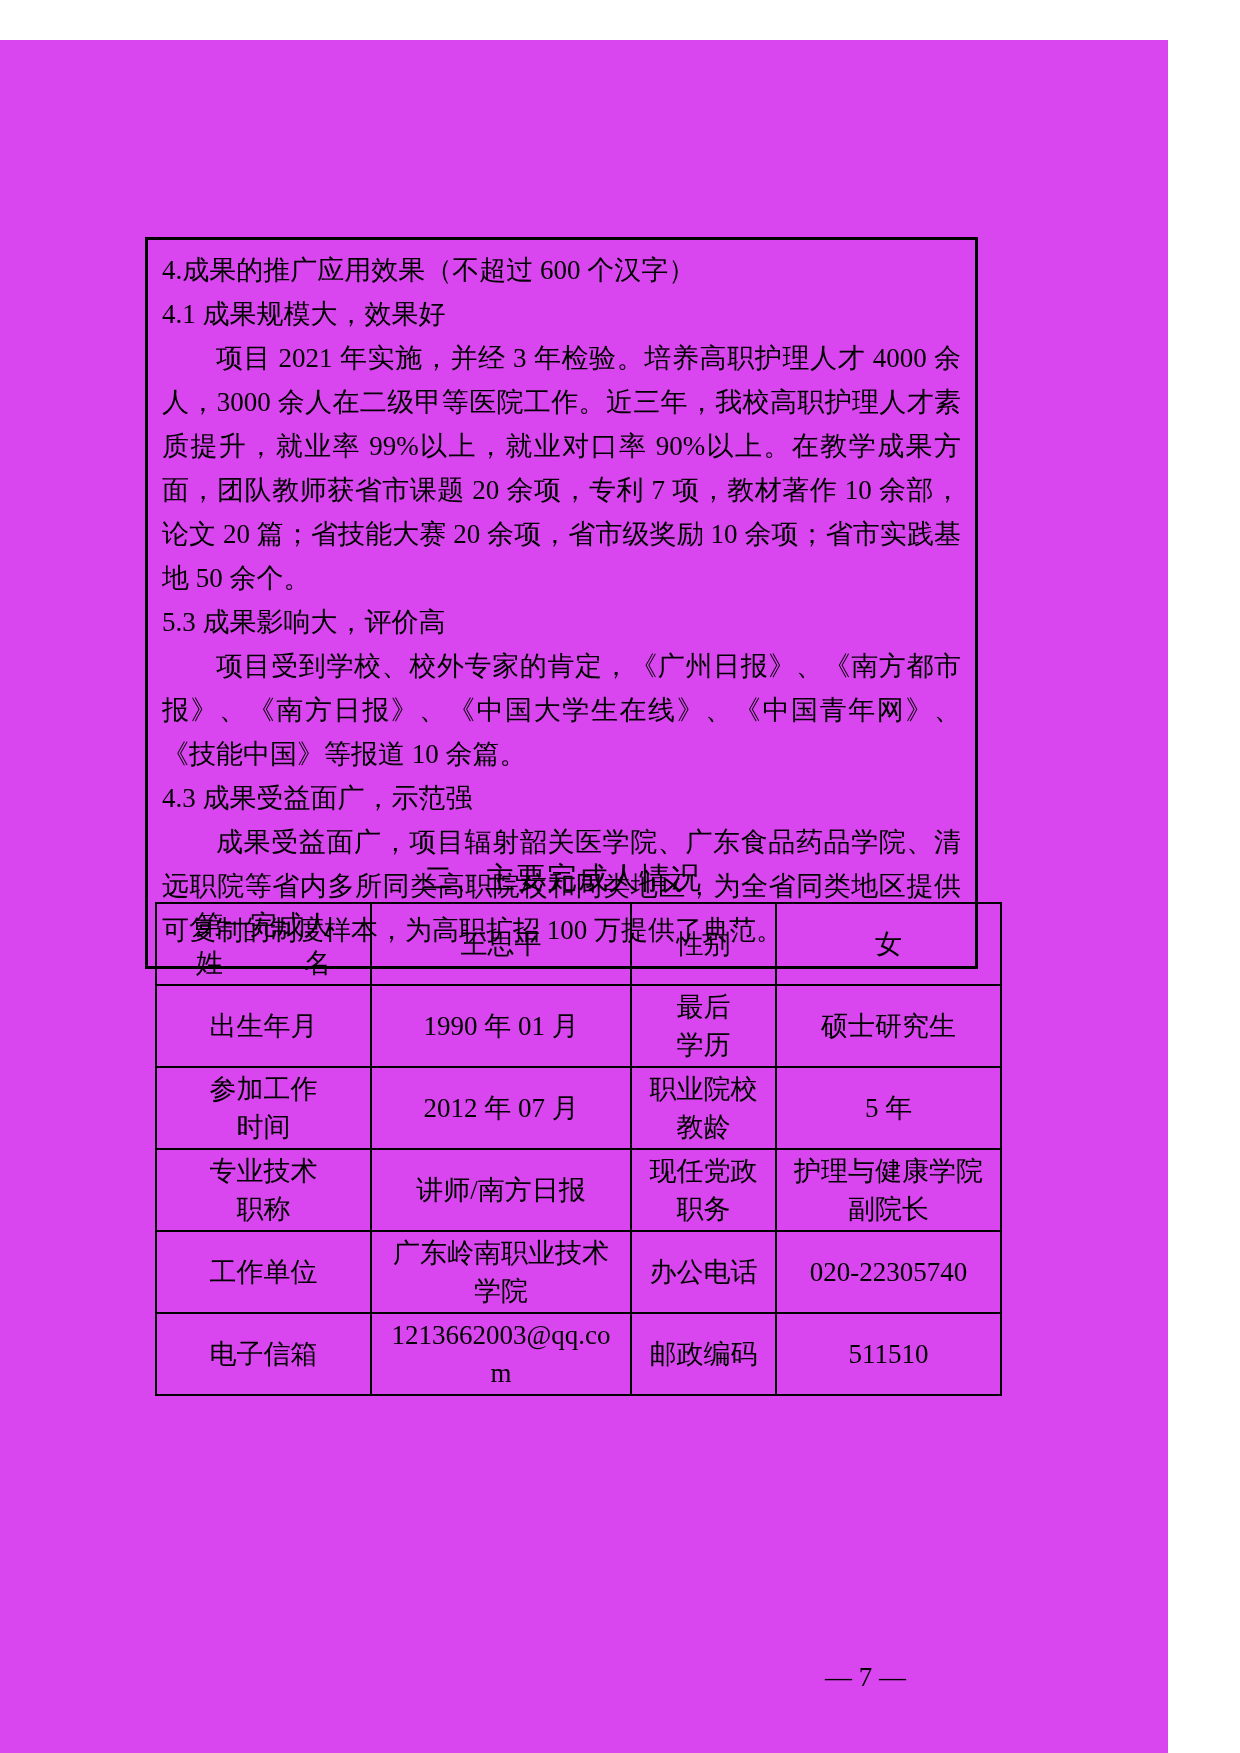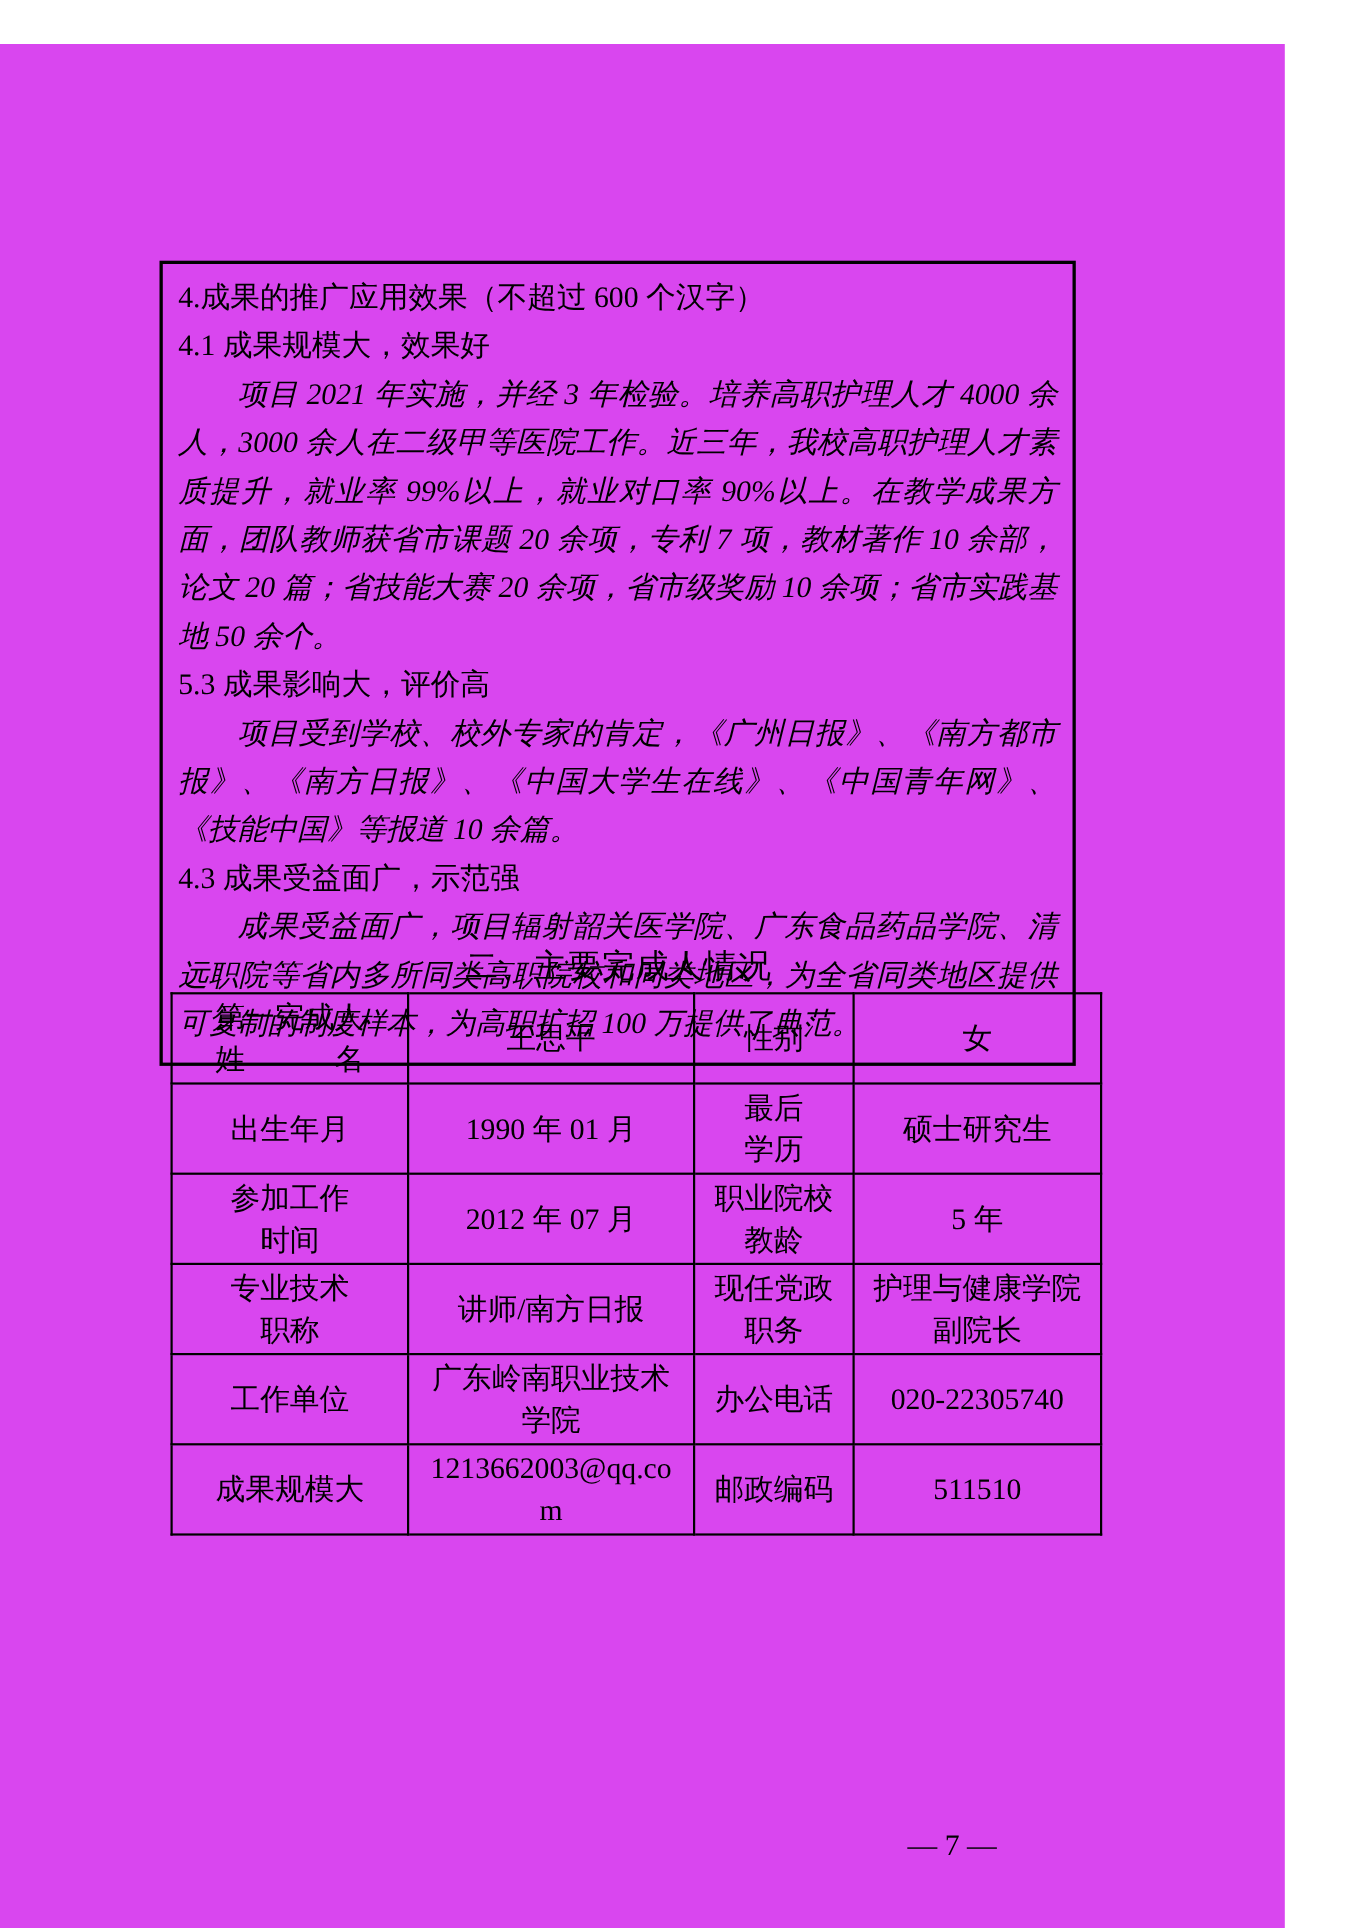"项目 2021 年实施，并经 3 年检验。培养高职护理人才" .indent { font-style: italic -> none }
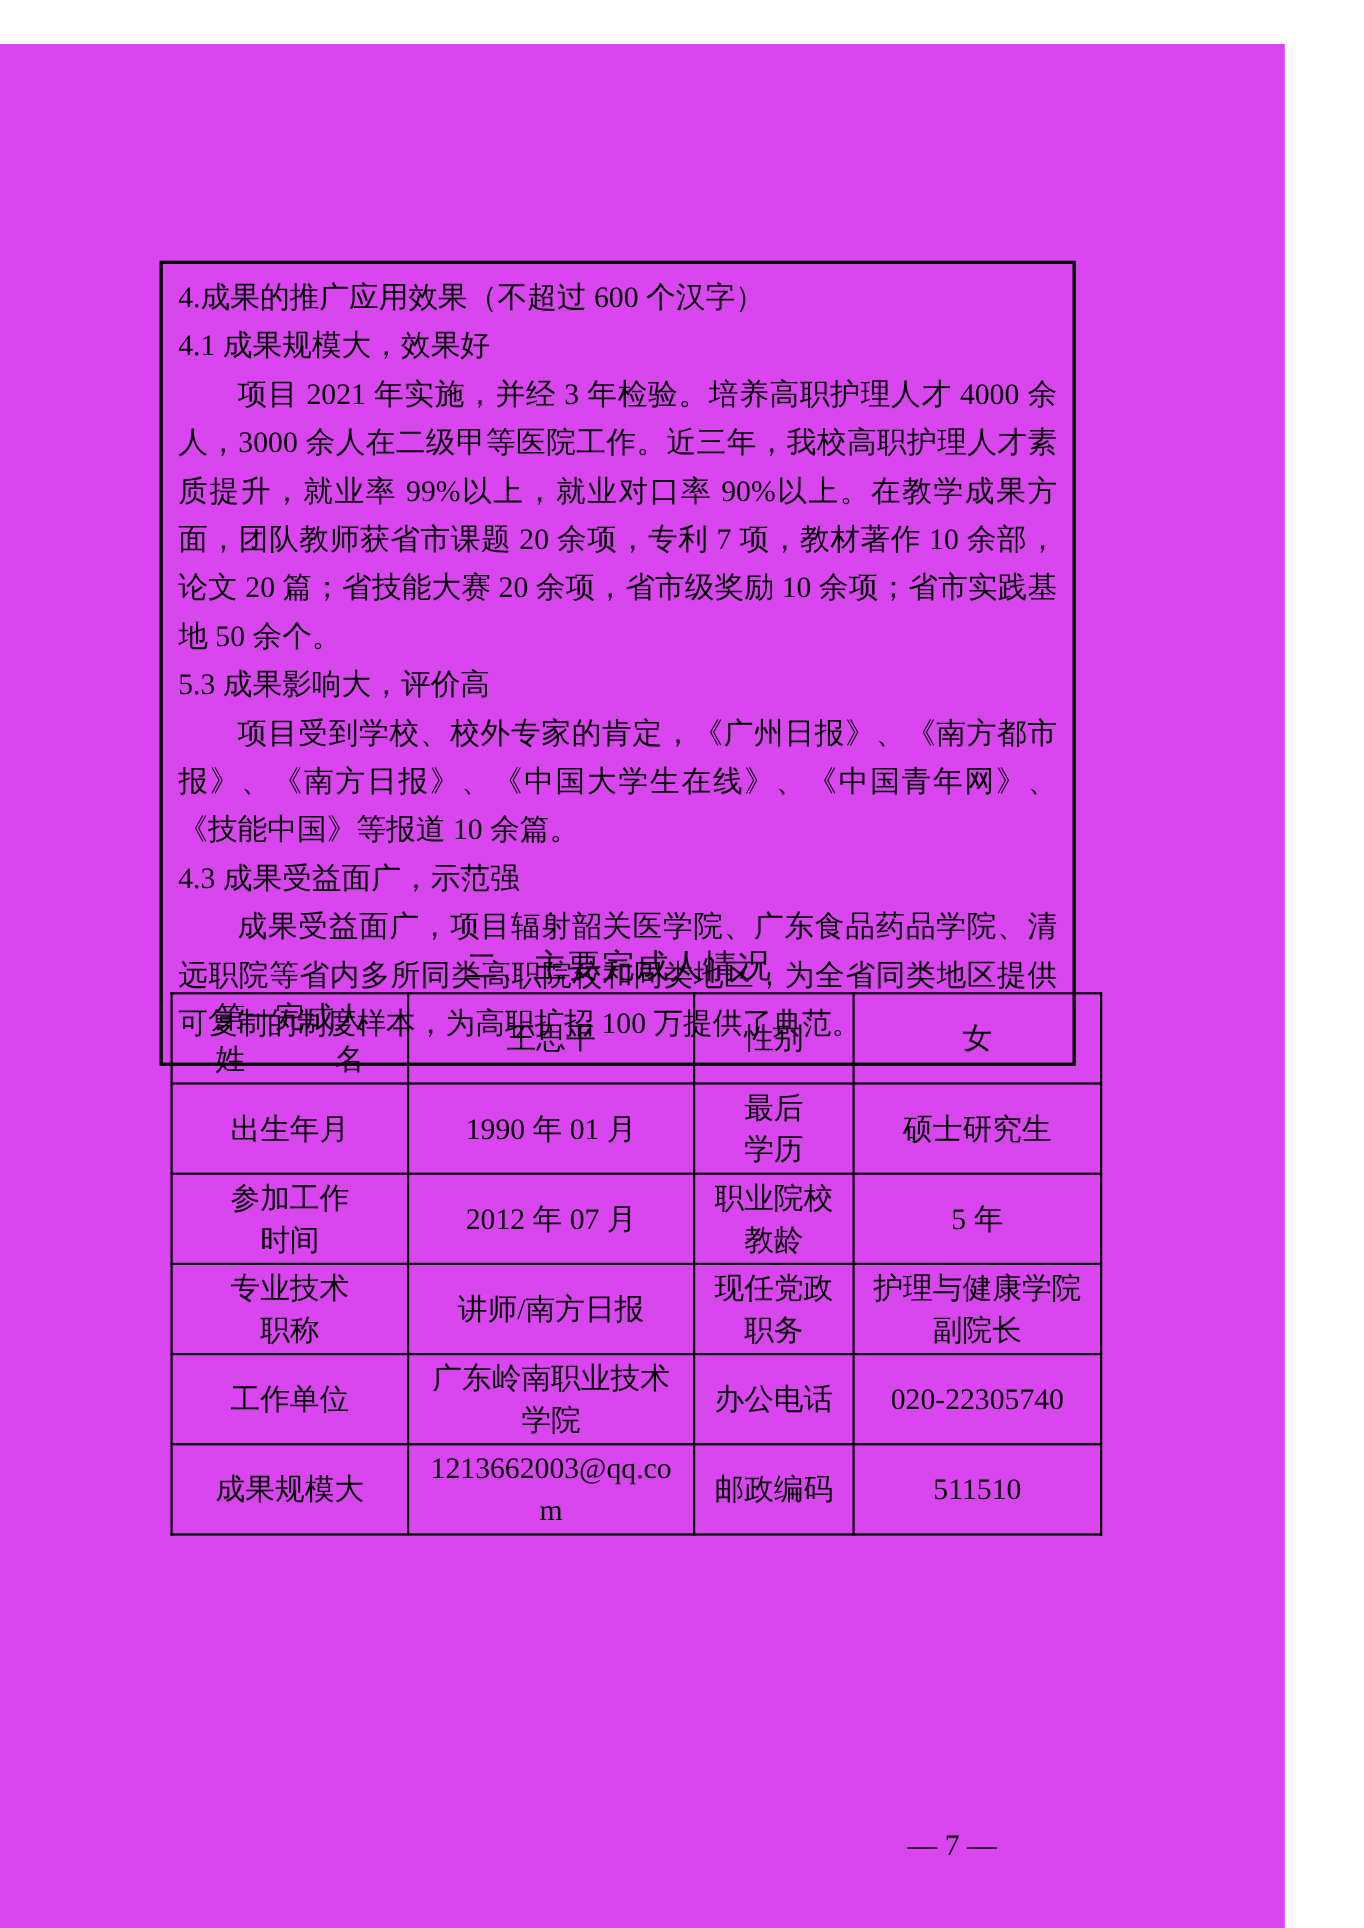"成果规模大" td { text: 成果规模大 -> 电子信箱 }
